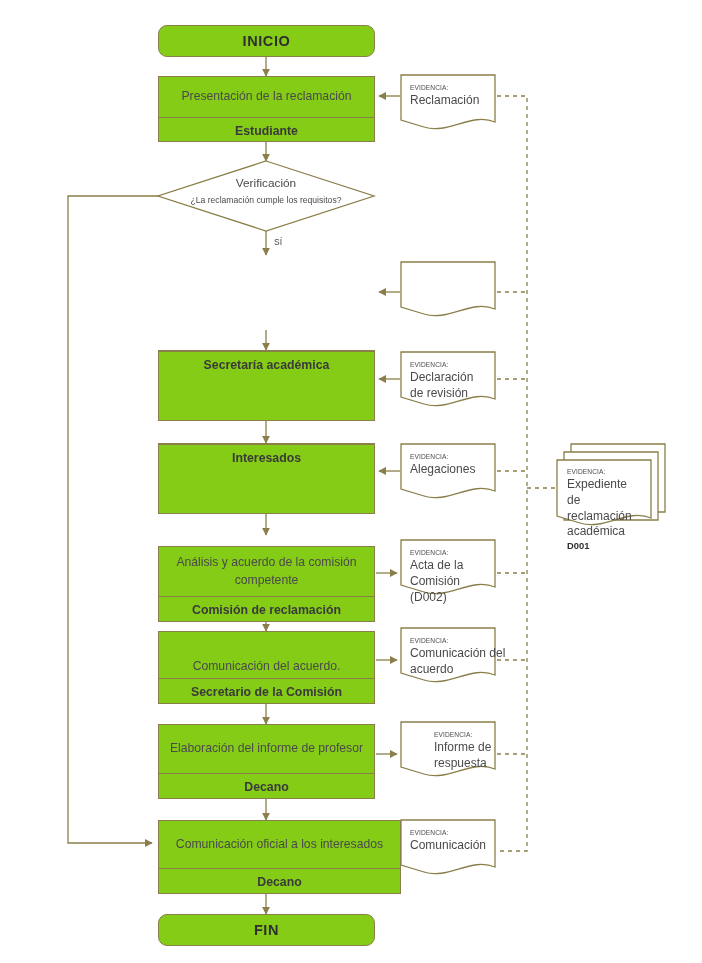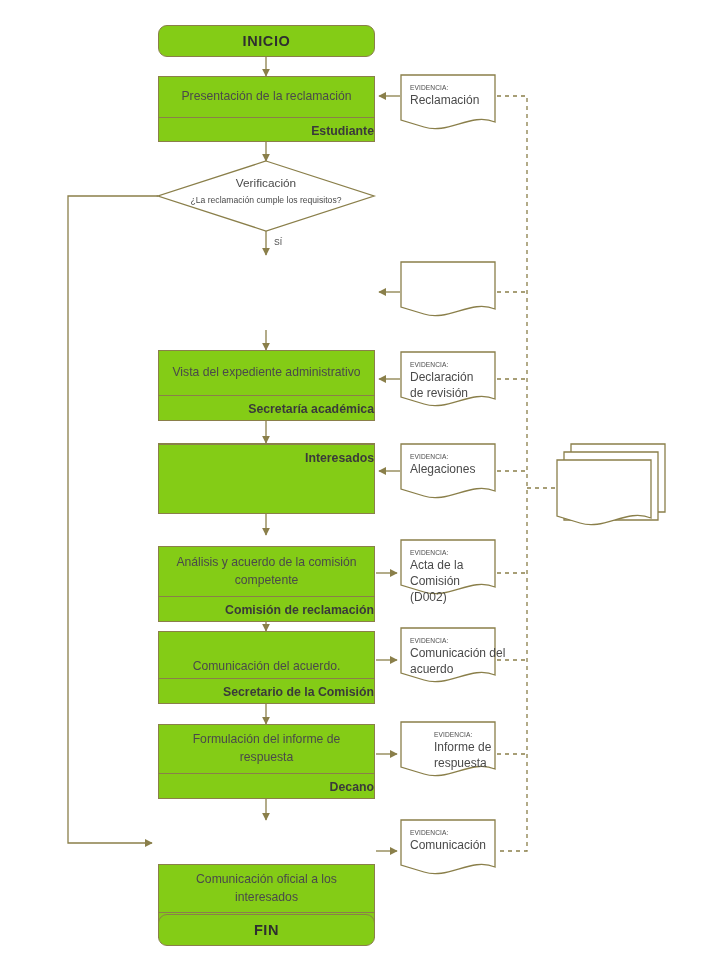"Estudiante" .process .bottom { justify-content: flex-end -> center }
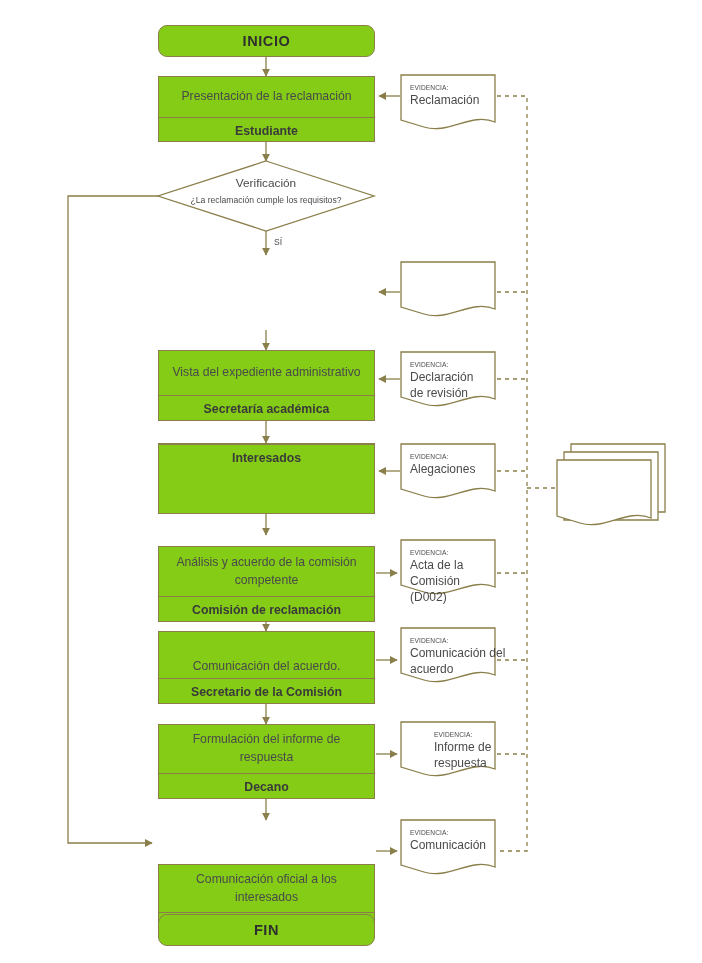"Vista del expediente administrativo" div.top { html: <div> <span>Vista del expediente administrativo</span> </div> -> none }
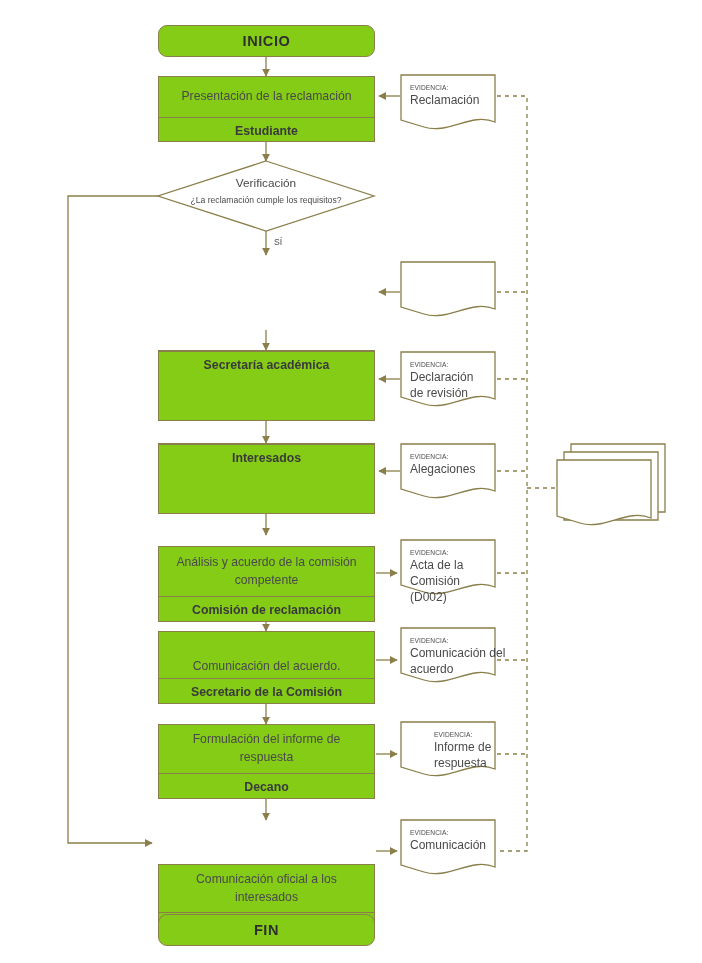"Expediente de reclamación académica" div.doc { html: none -> <div> <div> <div>EVIDENCIA:</div> <div>Expediente de reclamación académica</div> <div>D001</div> </div> </div> }
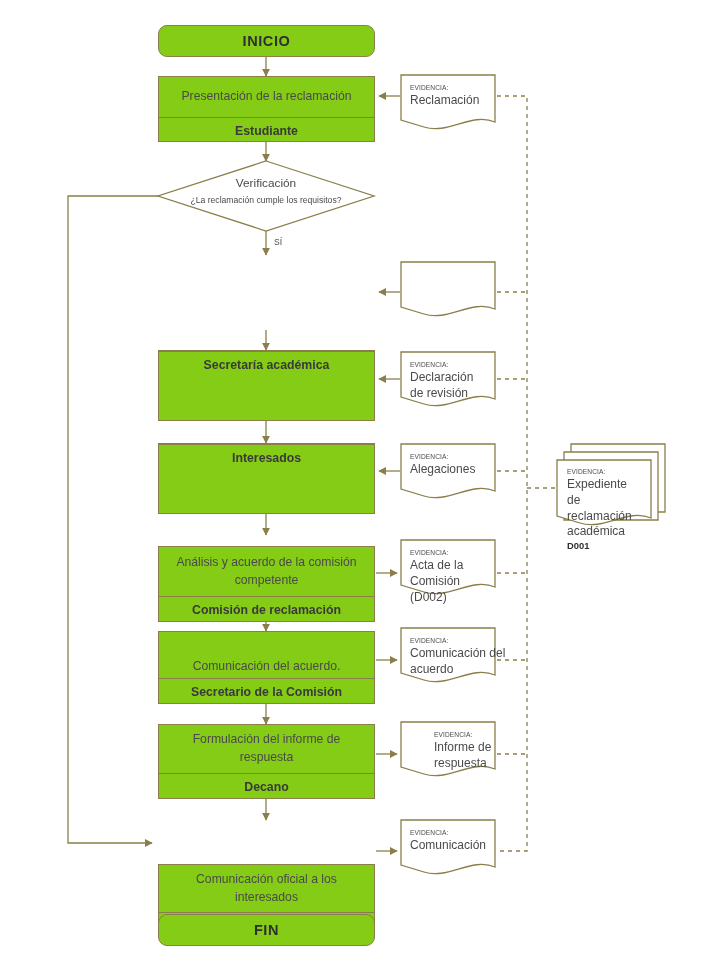"Formulación del informe de respuesta" span.label { text: Formulación del informe de respuesta -> Elaboración del informe de profesor }
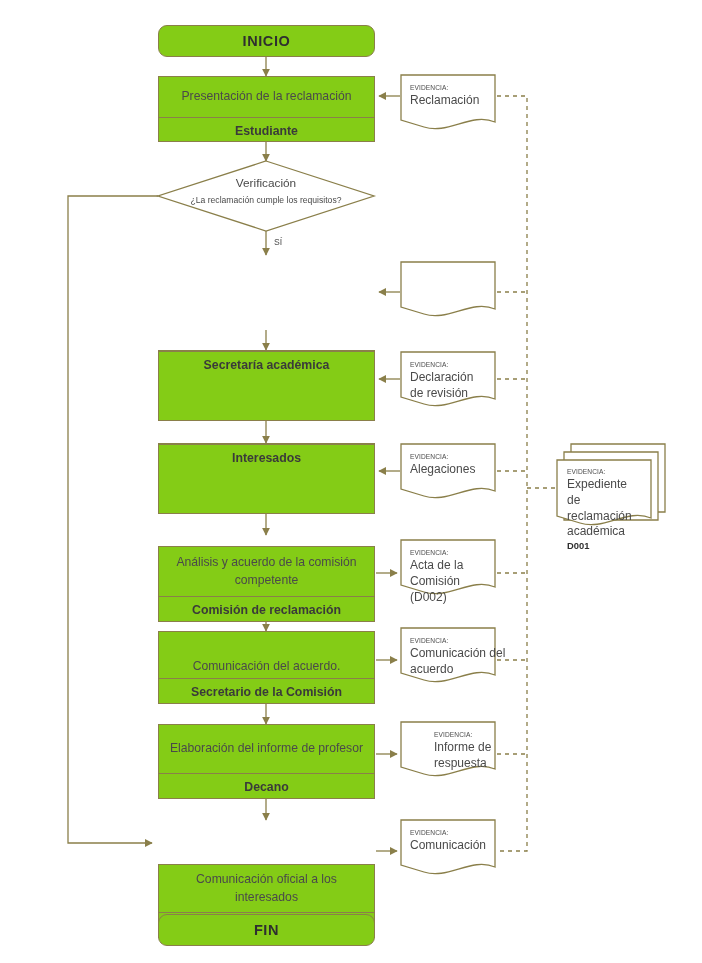"Comunicación oficial a los interesados" div.node { top: 864px -> 820px; width: 217px -> 243px }
